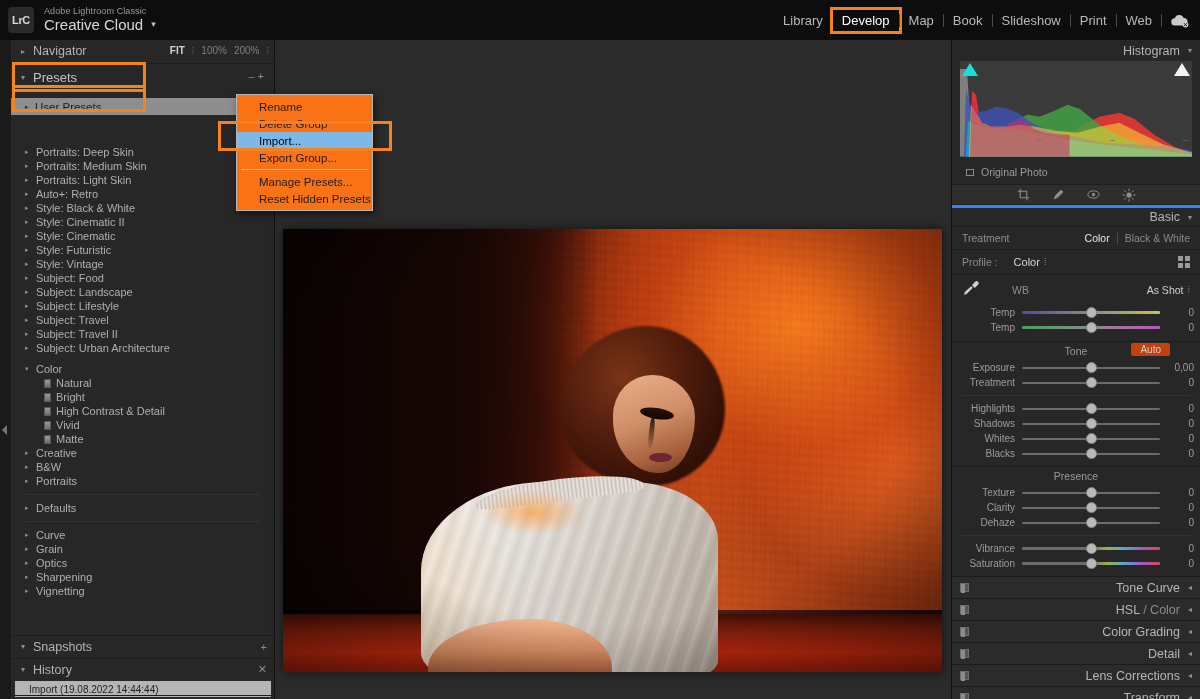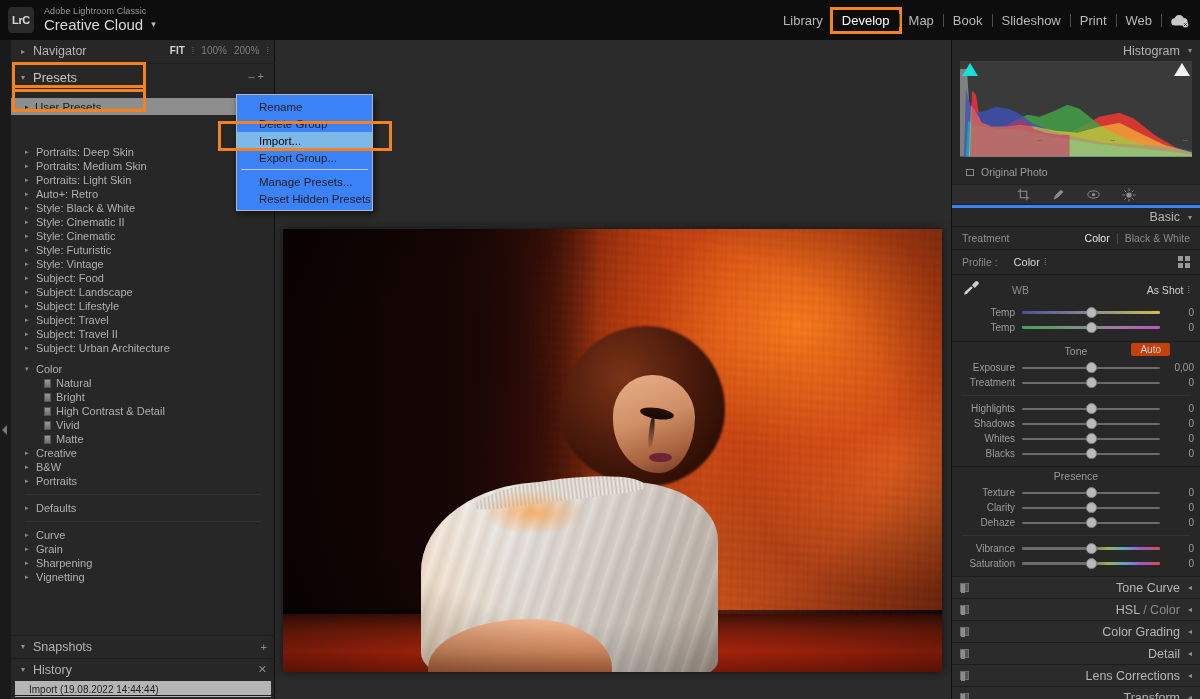"Rename" .ctx-menu { background: #3b82f6 -> #f97316 }
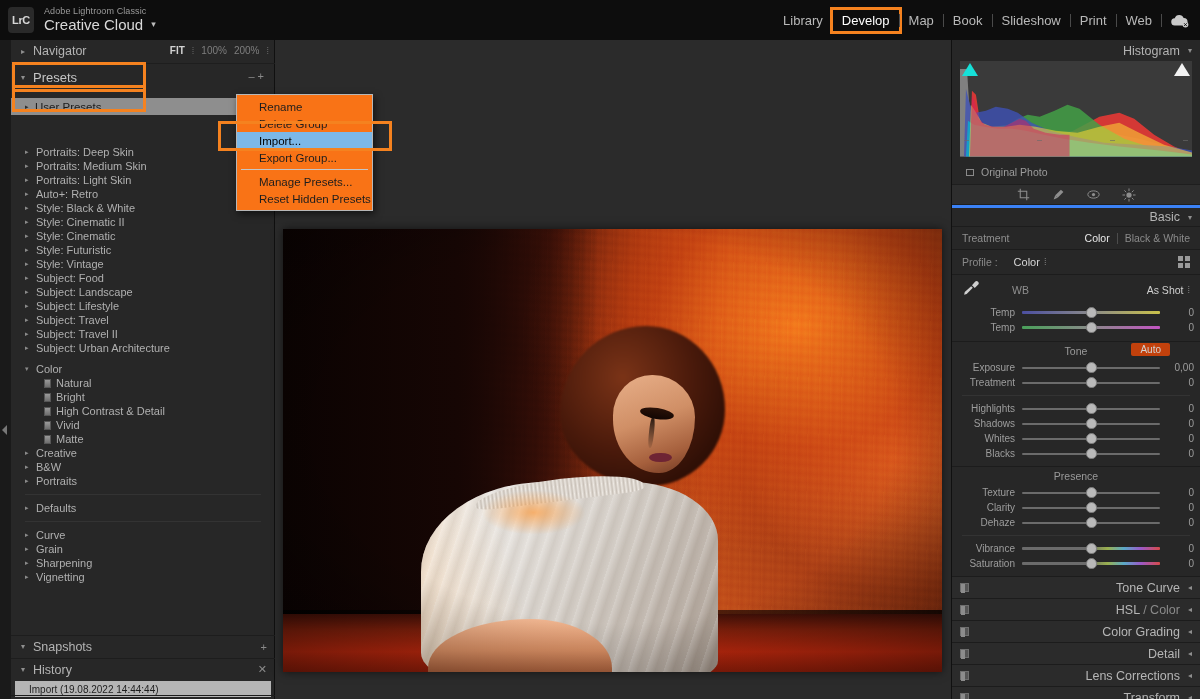"Optics" div.pr-wrap { html: none -> <div> <div> <span>▸</span> <span>Optics</span> </div> </div> }
